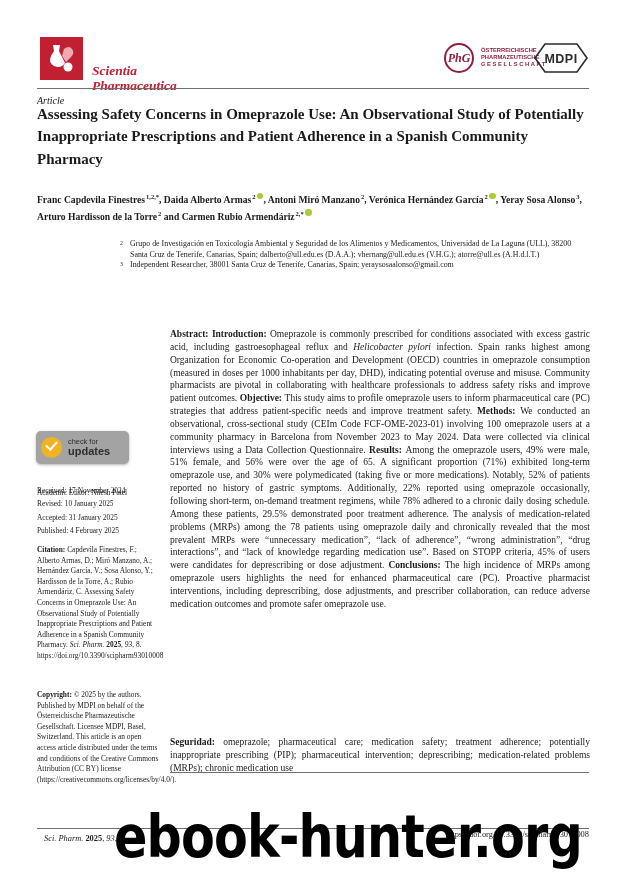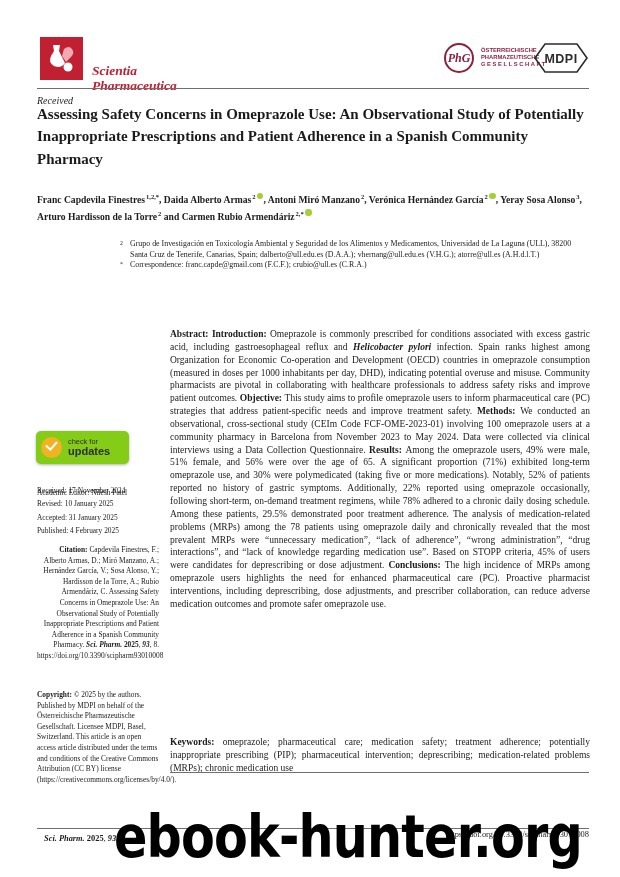"Received" div.abs { text: Received -> Article }
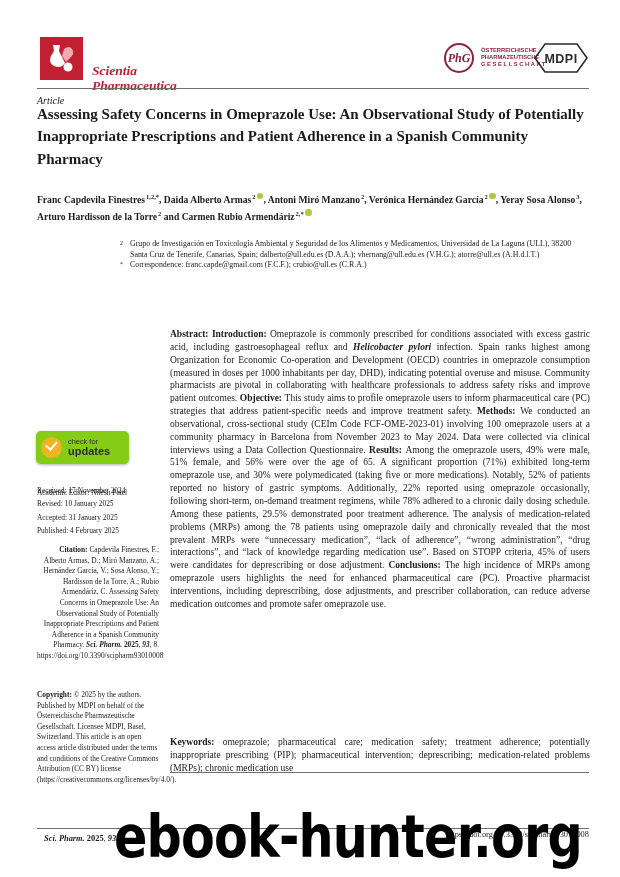"Independent Researcher, 38001 Santa Cruz" div.aff-row { html: none -> <div> <span>3</span> <span>Independent Researcher, 38001 Santa Cruz de Tenerife, Canarias, Spain; yeraysosaalonso@gmail.com</span> </div> }
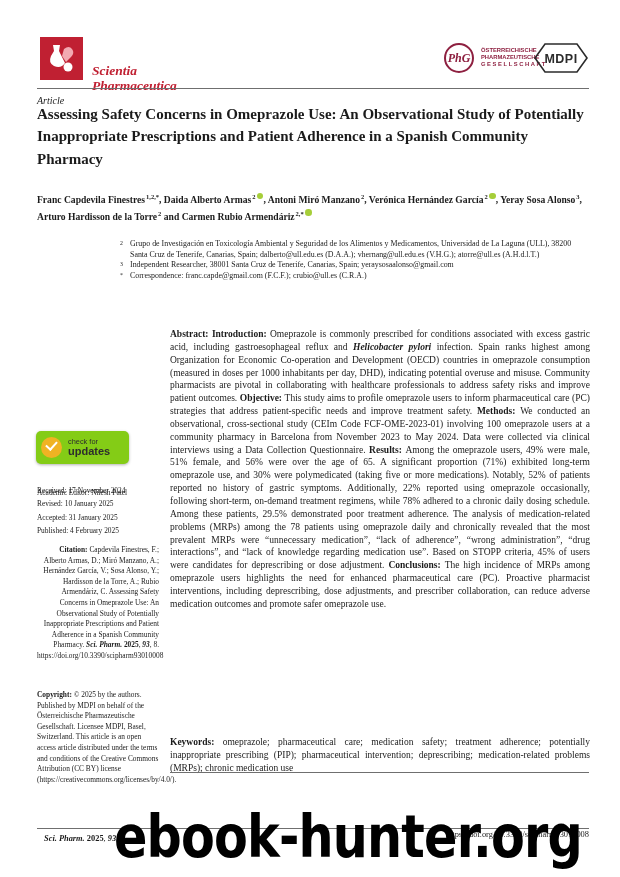"Correspondence: franc.capde@gmail.com" div.aff-row { html: <div> <span>*</span> <span>Correspondence: franc.capde@gmail.com (F.C.F.); crubio@ull.es (C.R.A.)</span> </div> -> none }
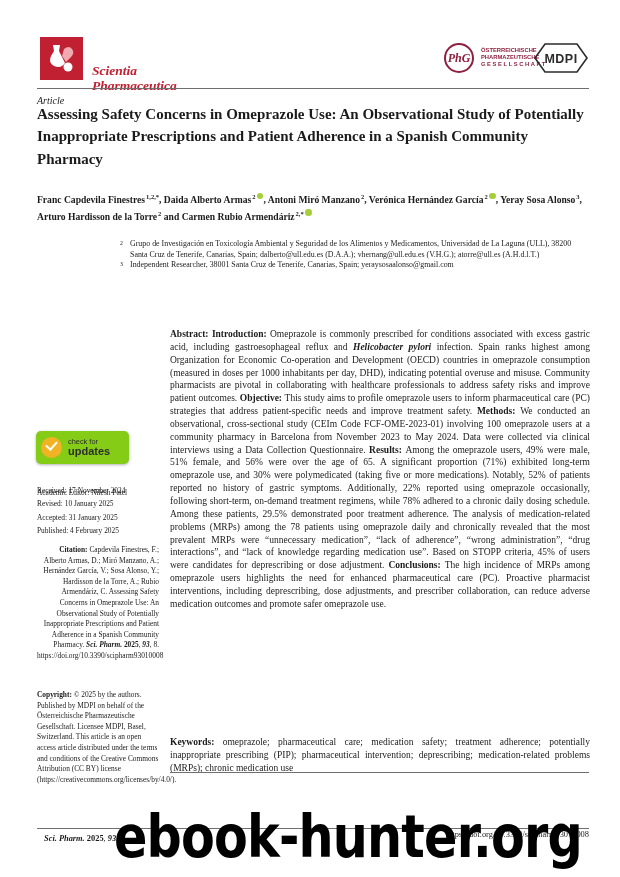"Helicobacter pylori" .si { font-weight: bold -> none }
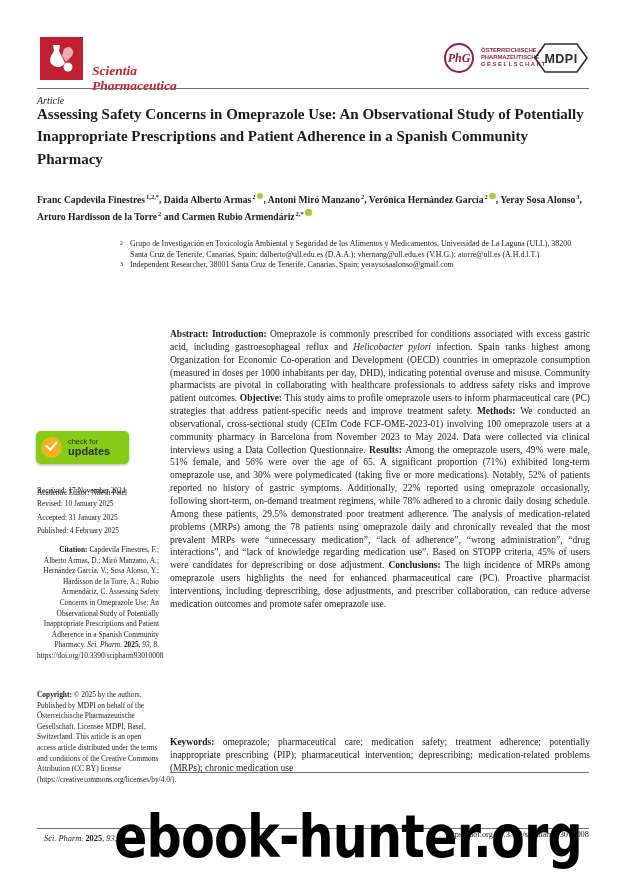"check for" .badge { background: #84cc16 -> #a3a3a3 }
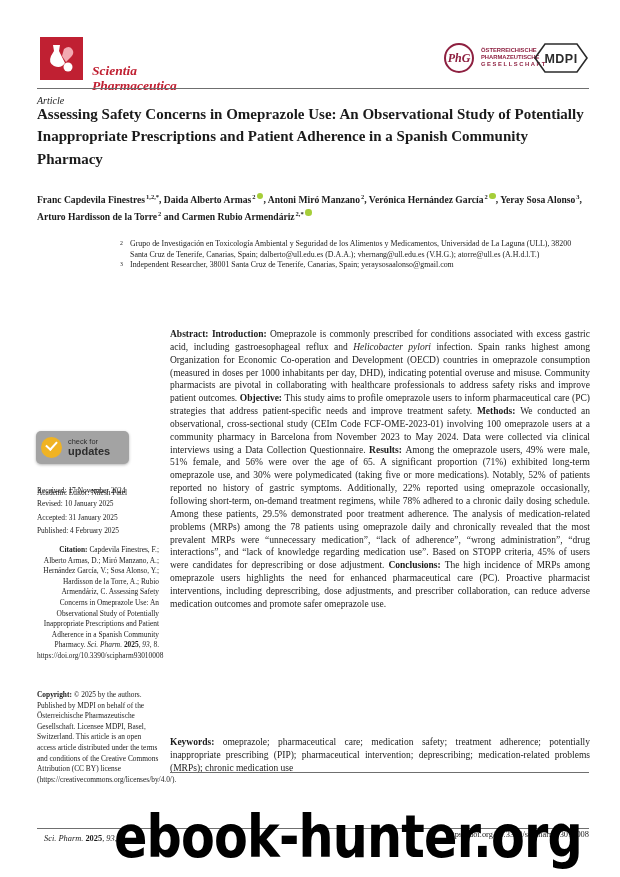"Citation: Capdevila Finestres, F.;" .citation { text-align: right -> none }
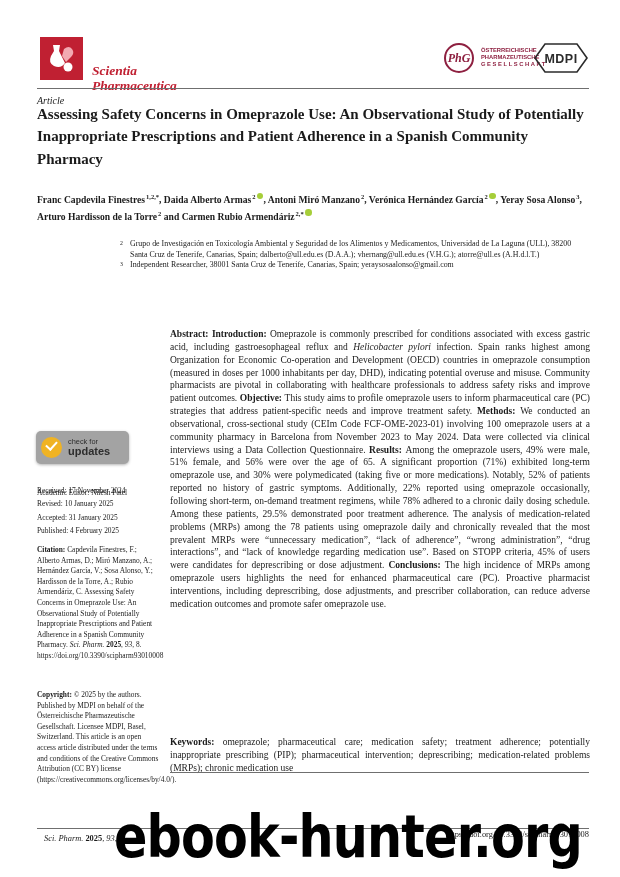"Keywords:" span.sb { text: Keywords -> Seguridad }
